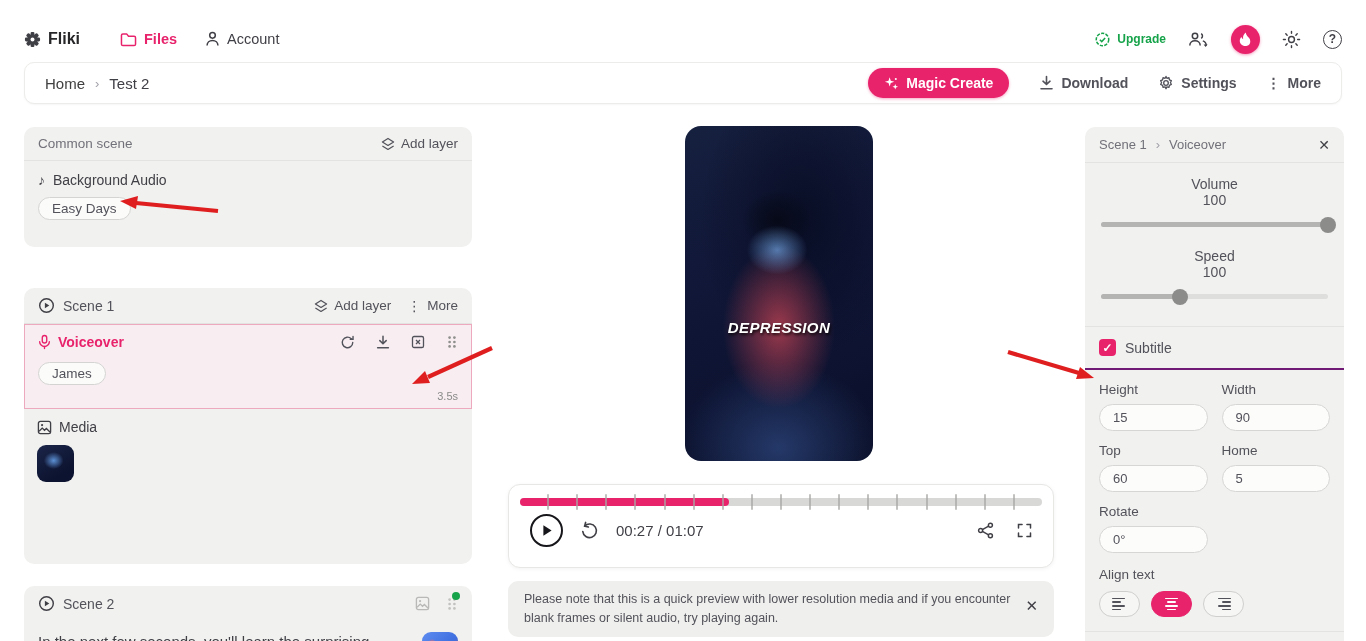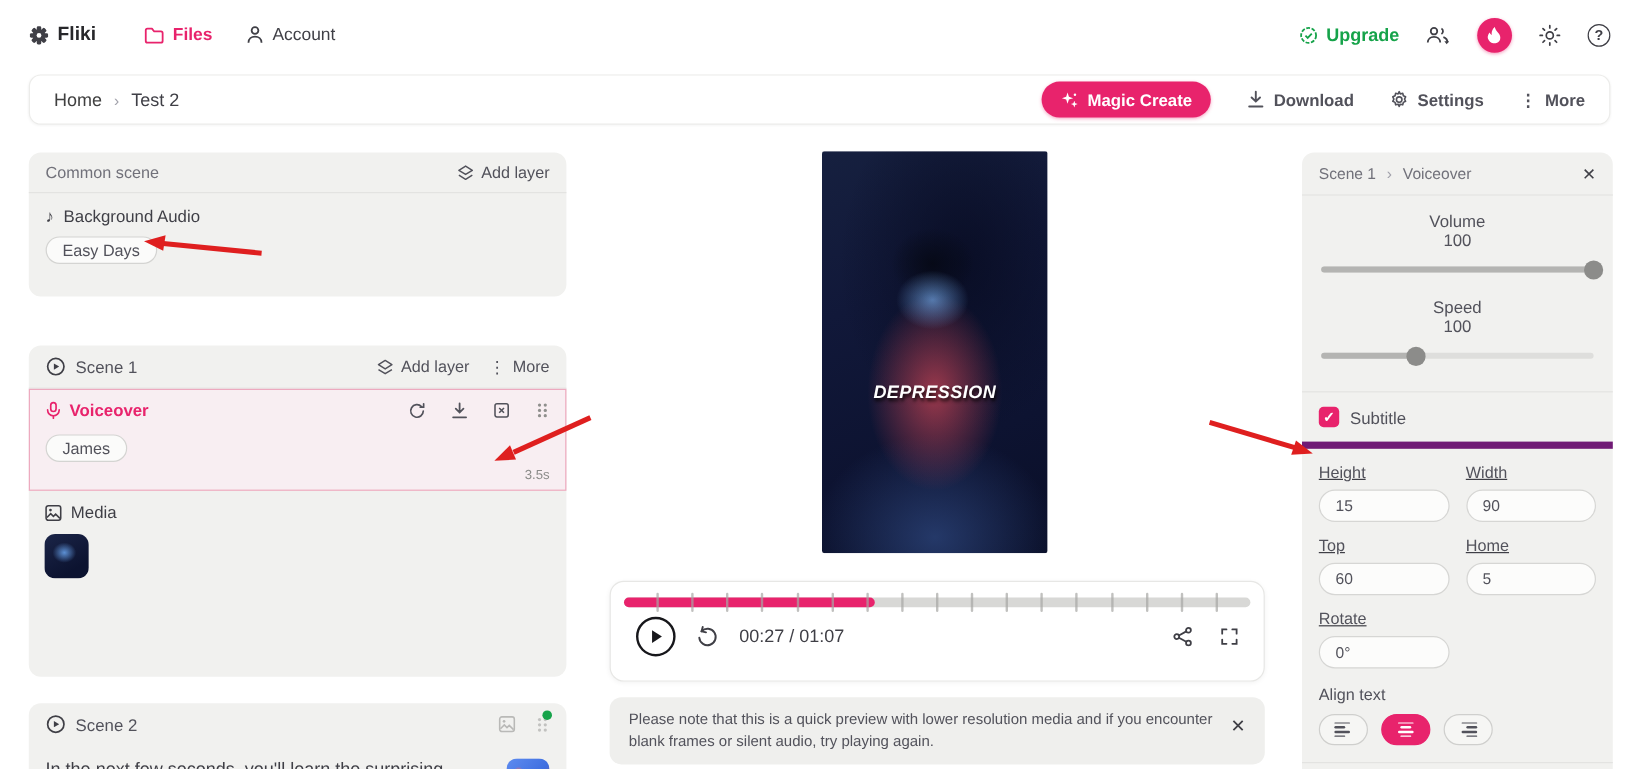"Fliki" .topnav { top: 0 -> 10px }
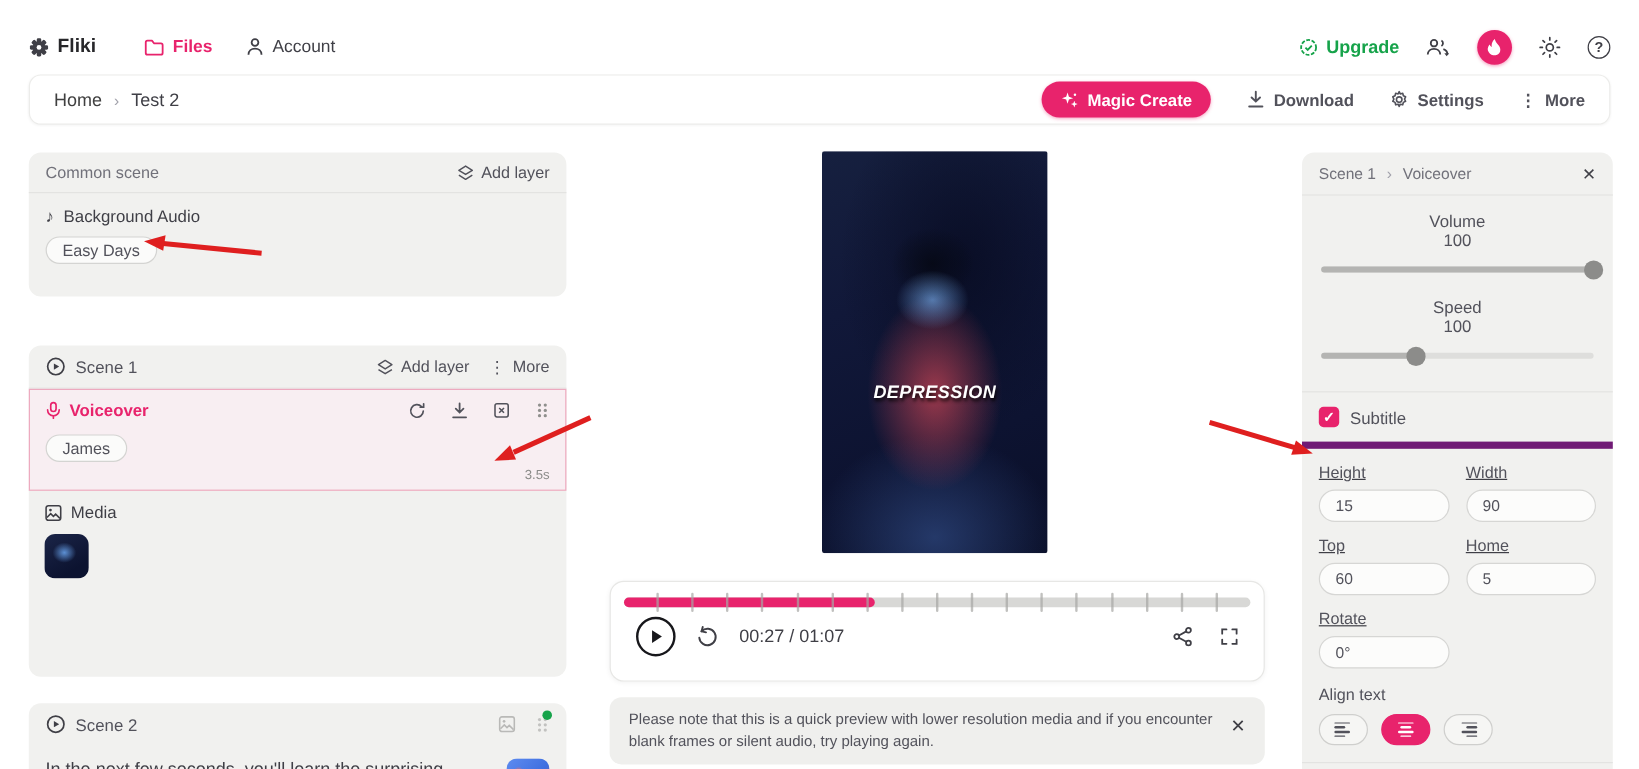"Upgrade" .upgrade { font-size: 15px -> 12px }
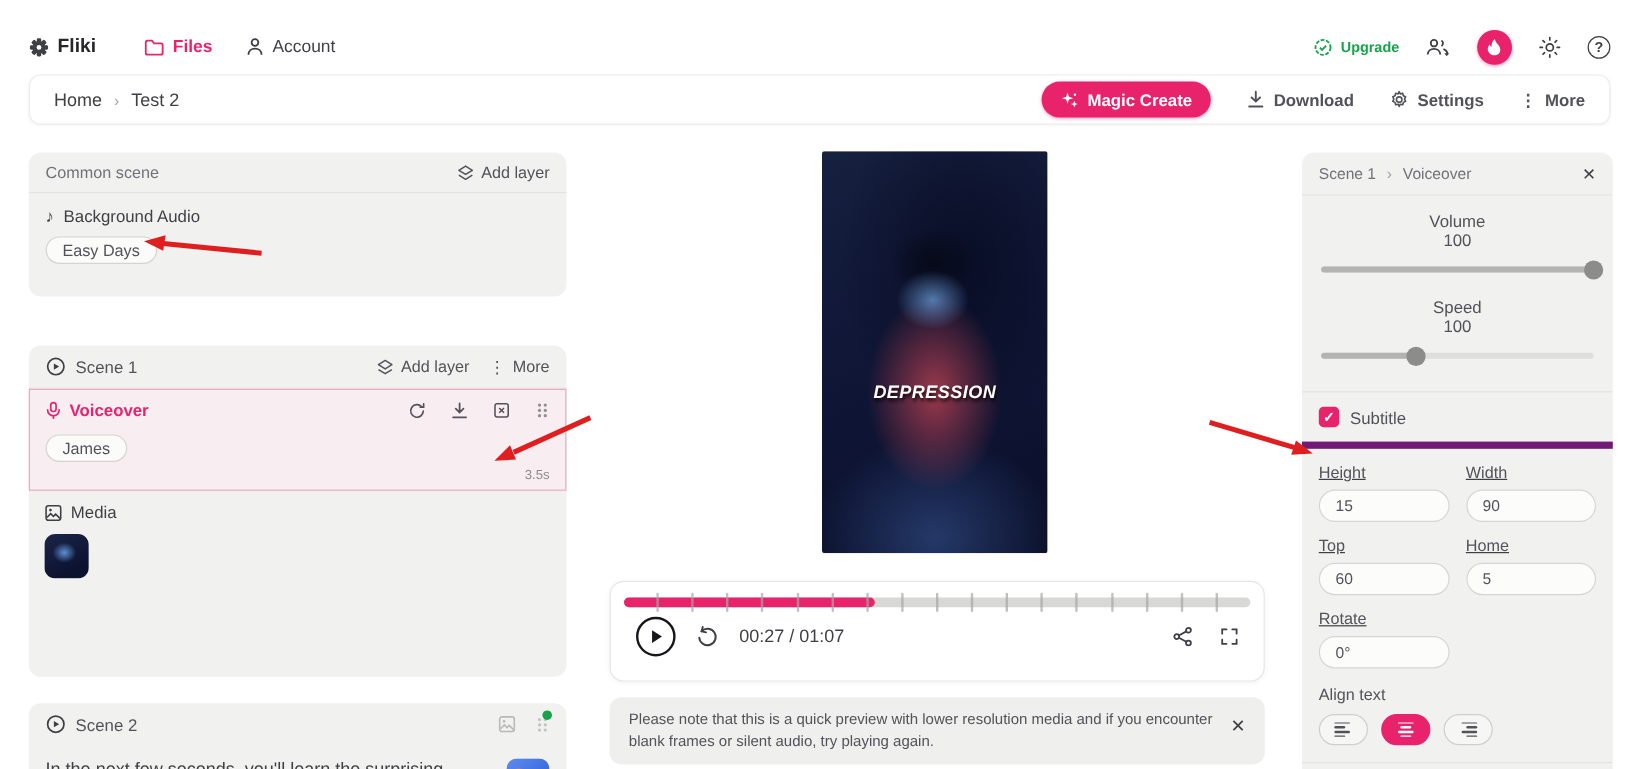"DEPRESSION" .preview { border-radius: 2px -> 16px }
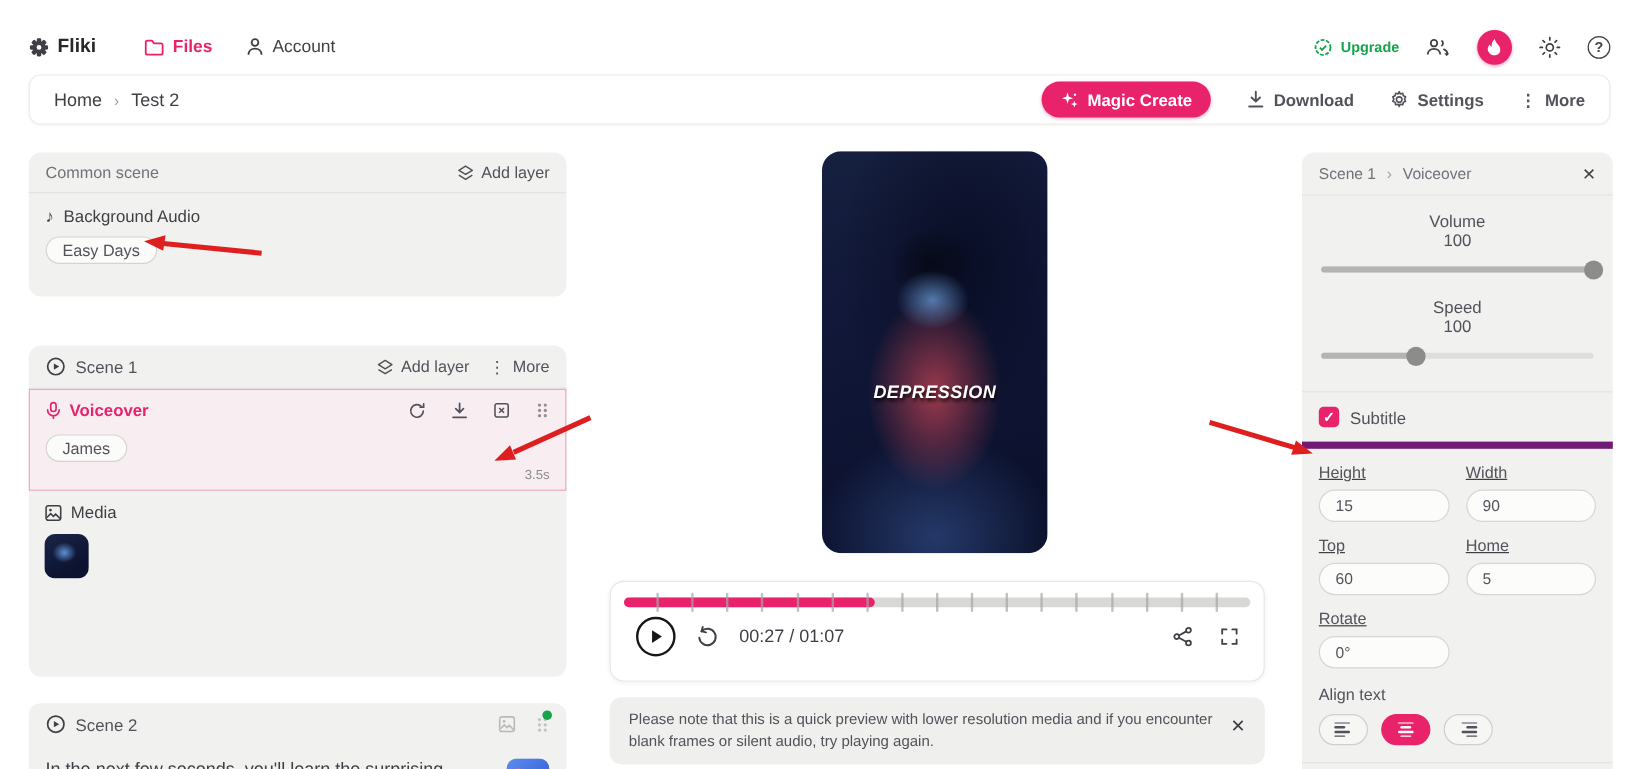"Height" .insp-fields { border-top: 6px solid #701a75 -> 2px solid #701a75; text-decoration: underline -> none }
